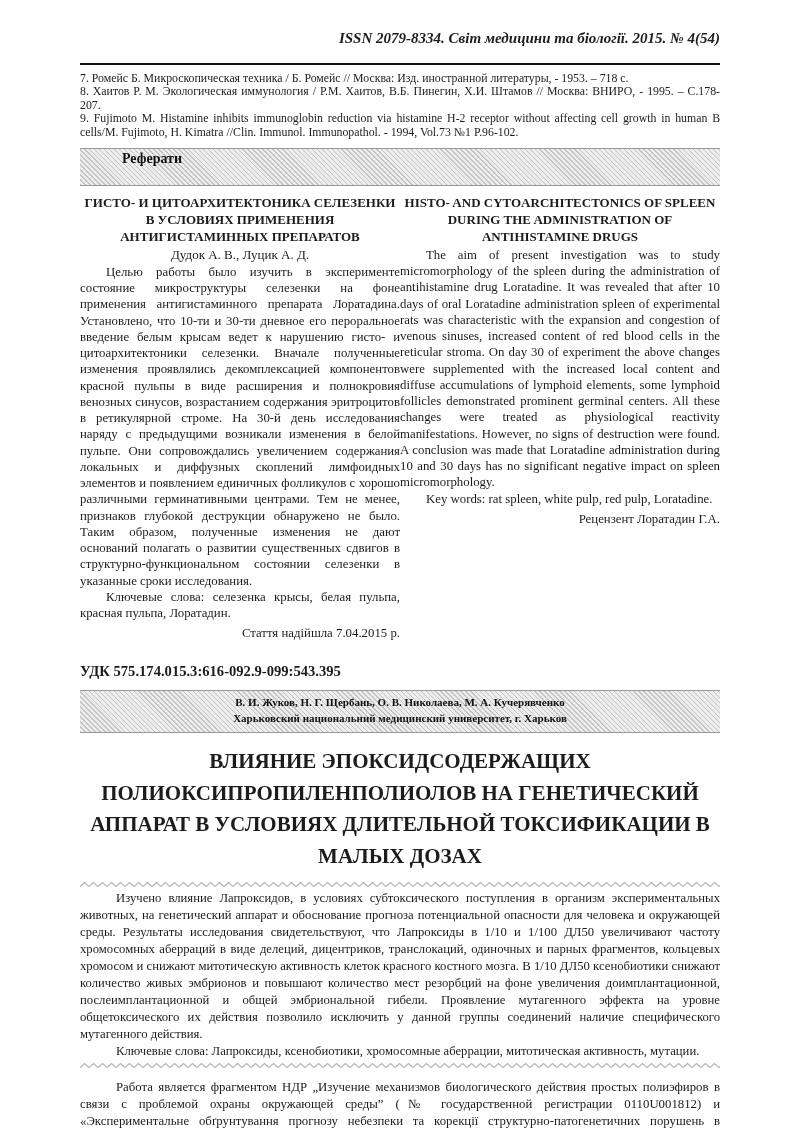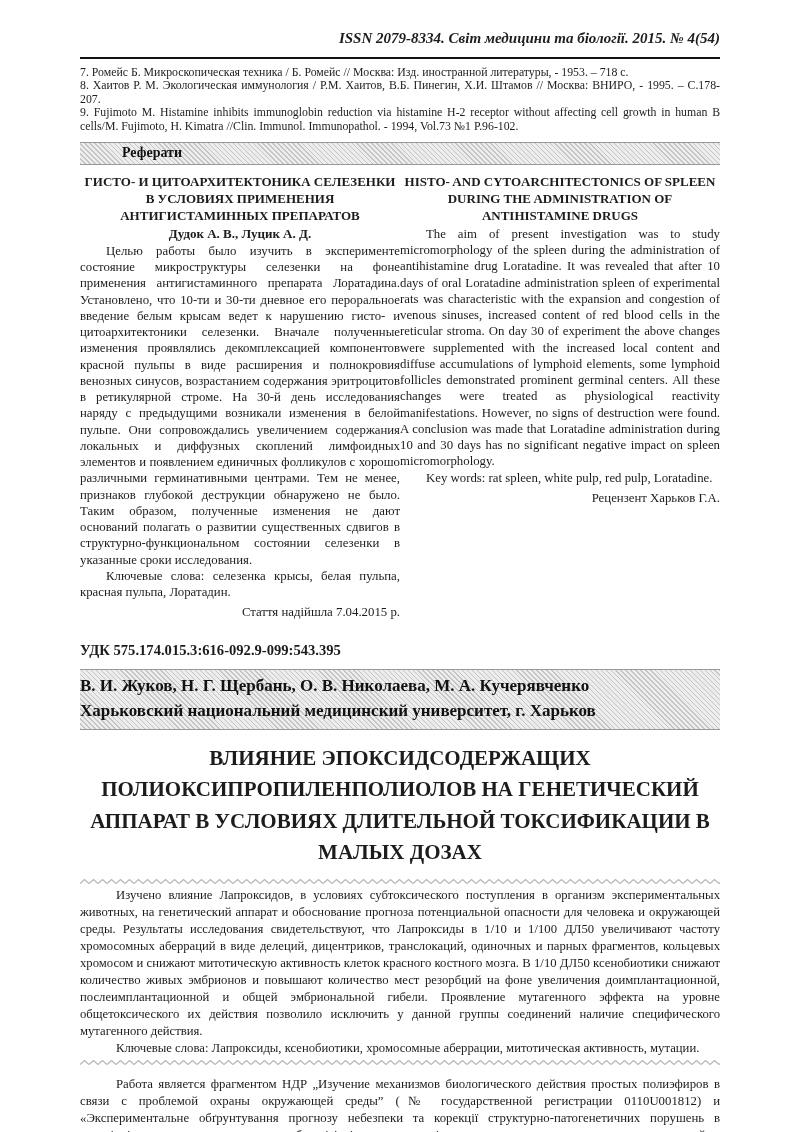"ISSN 2079-8334. Світ медицини та" .journal-header { padding-bottom: 10px -> 16px }
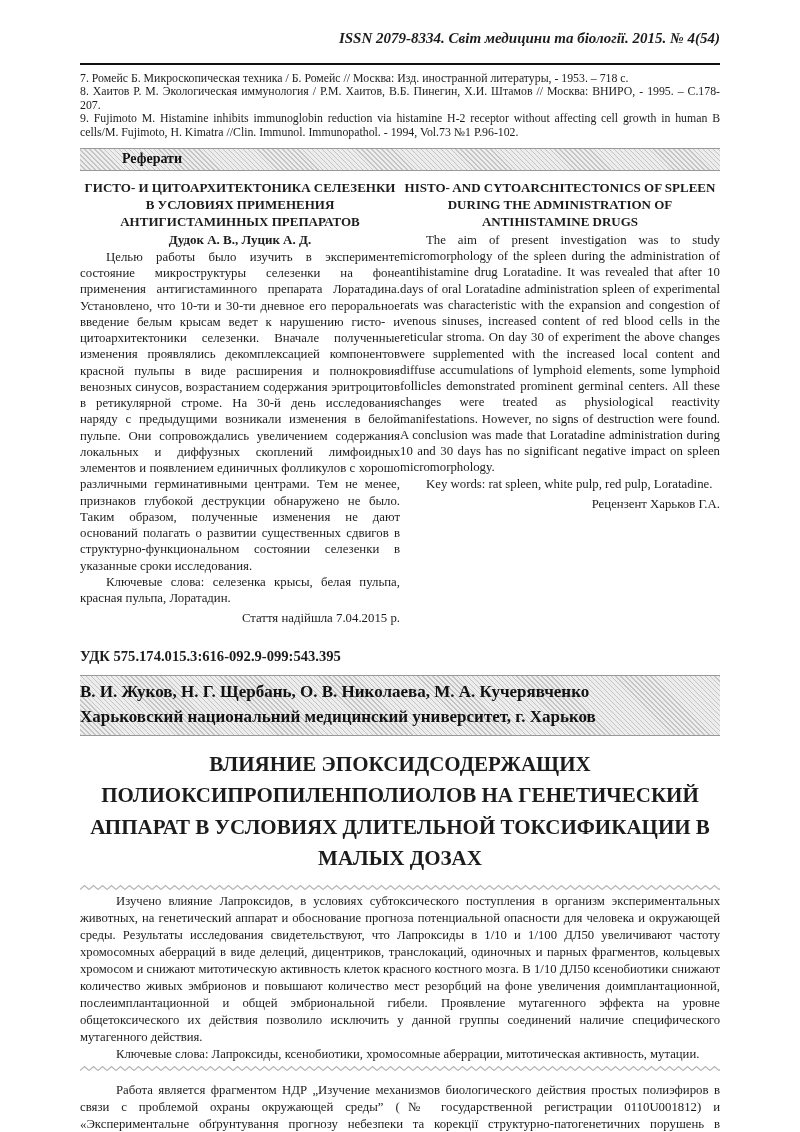"Реферати" .referaty-banner { height: 23px -> 38px }
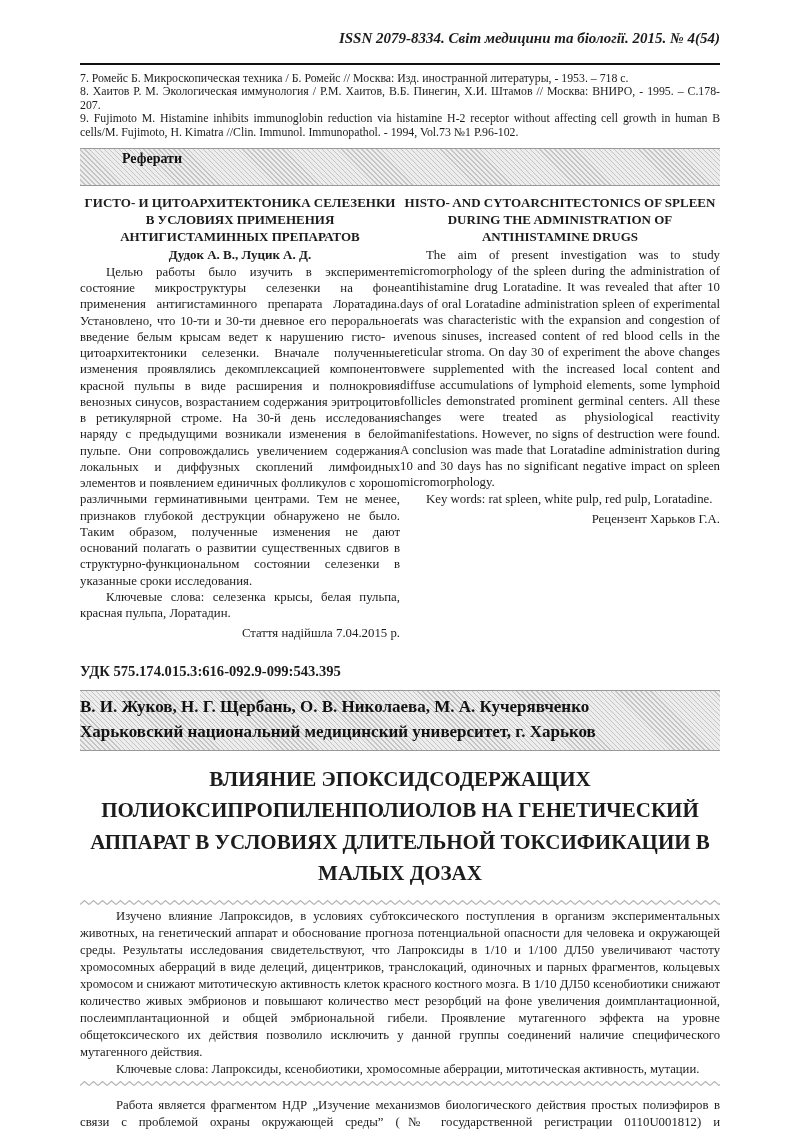"Дудок А. В., Луцик А." .col-authors { font-weight: bold -> normal }
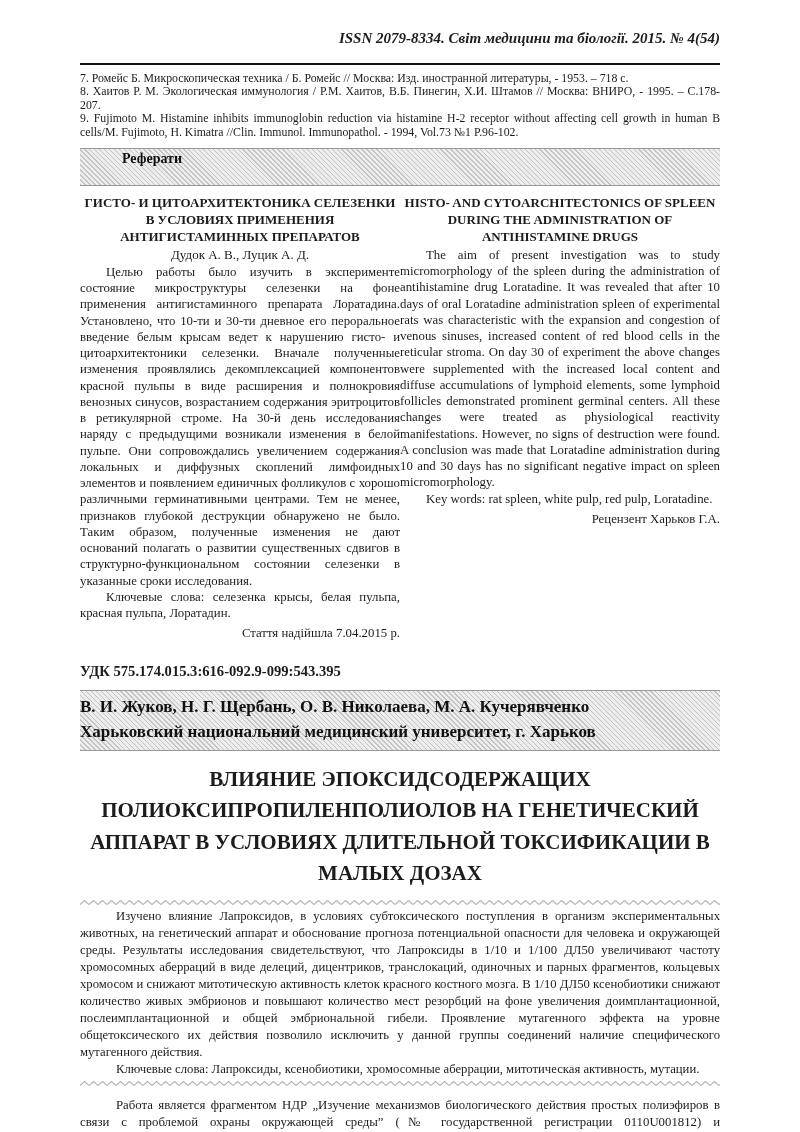"Рецензент Харьков Г.А." div.col-note { text: Харьков -> Лоратадин }
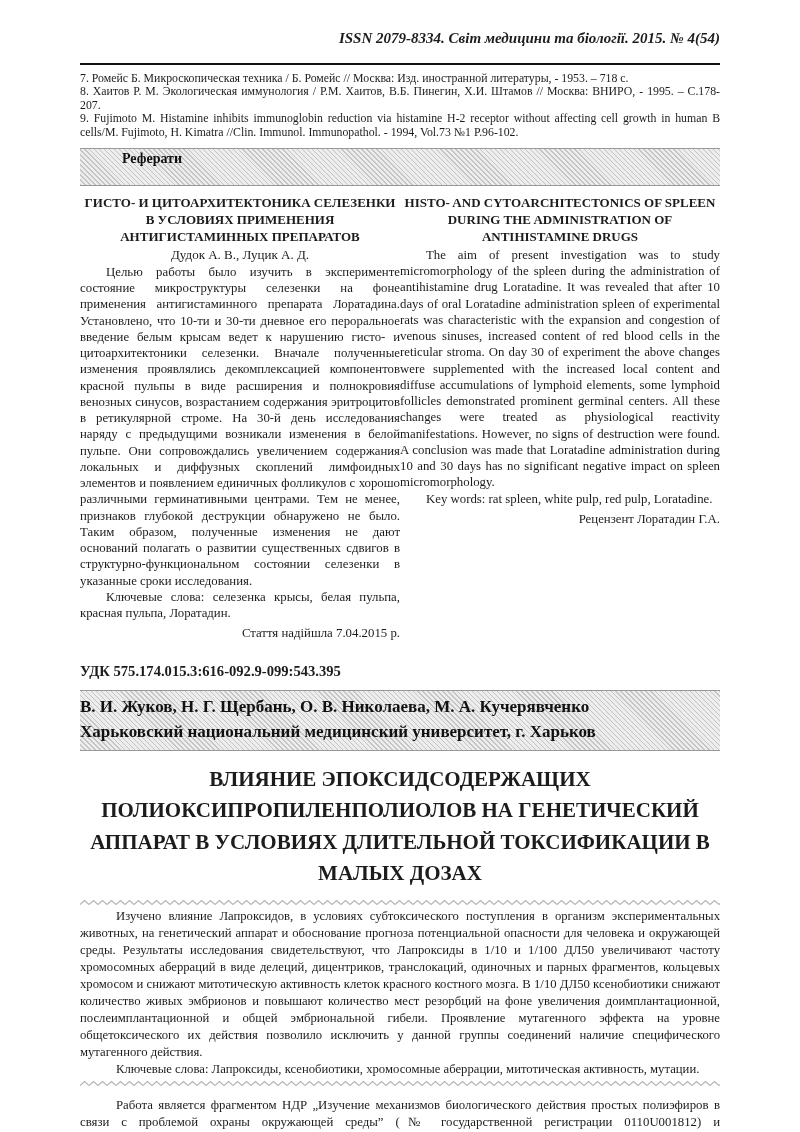"В. И. Жуков, Н. Г." .authors-banner { font-size: 17px -> 11px; text-align: left -> center }
